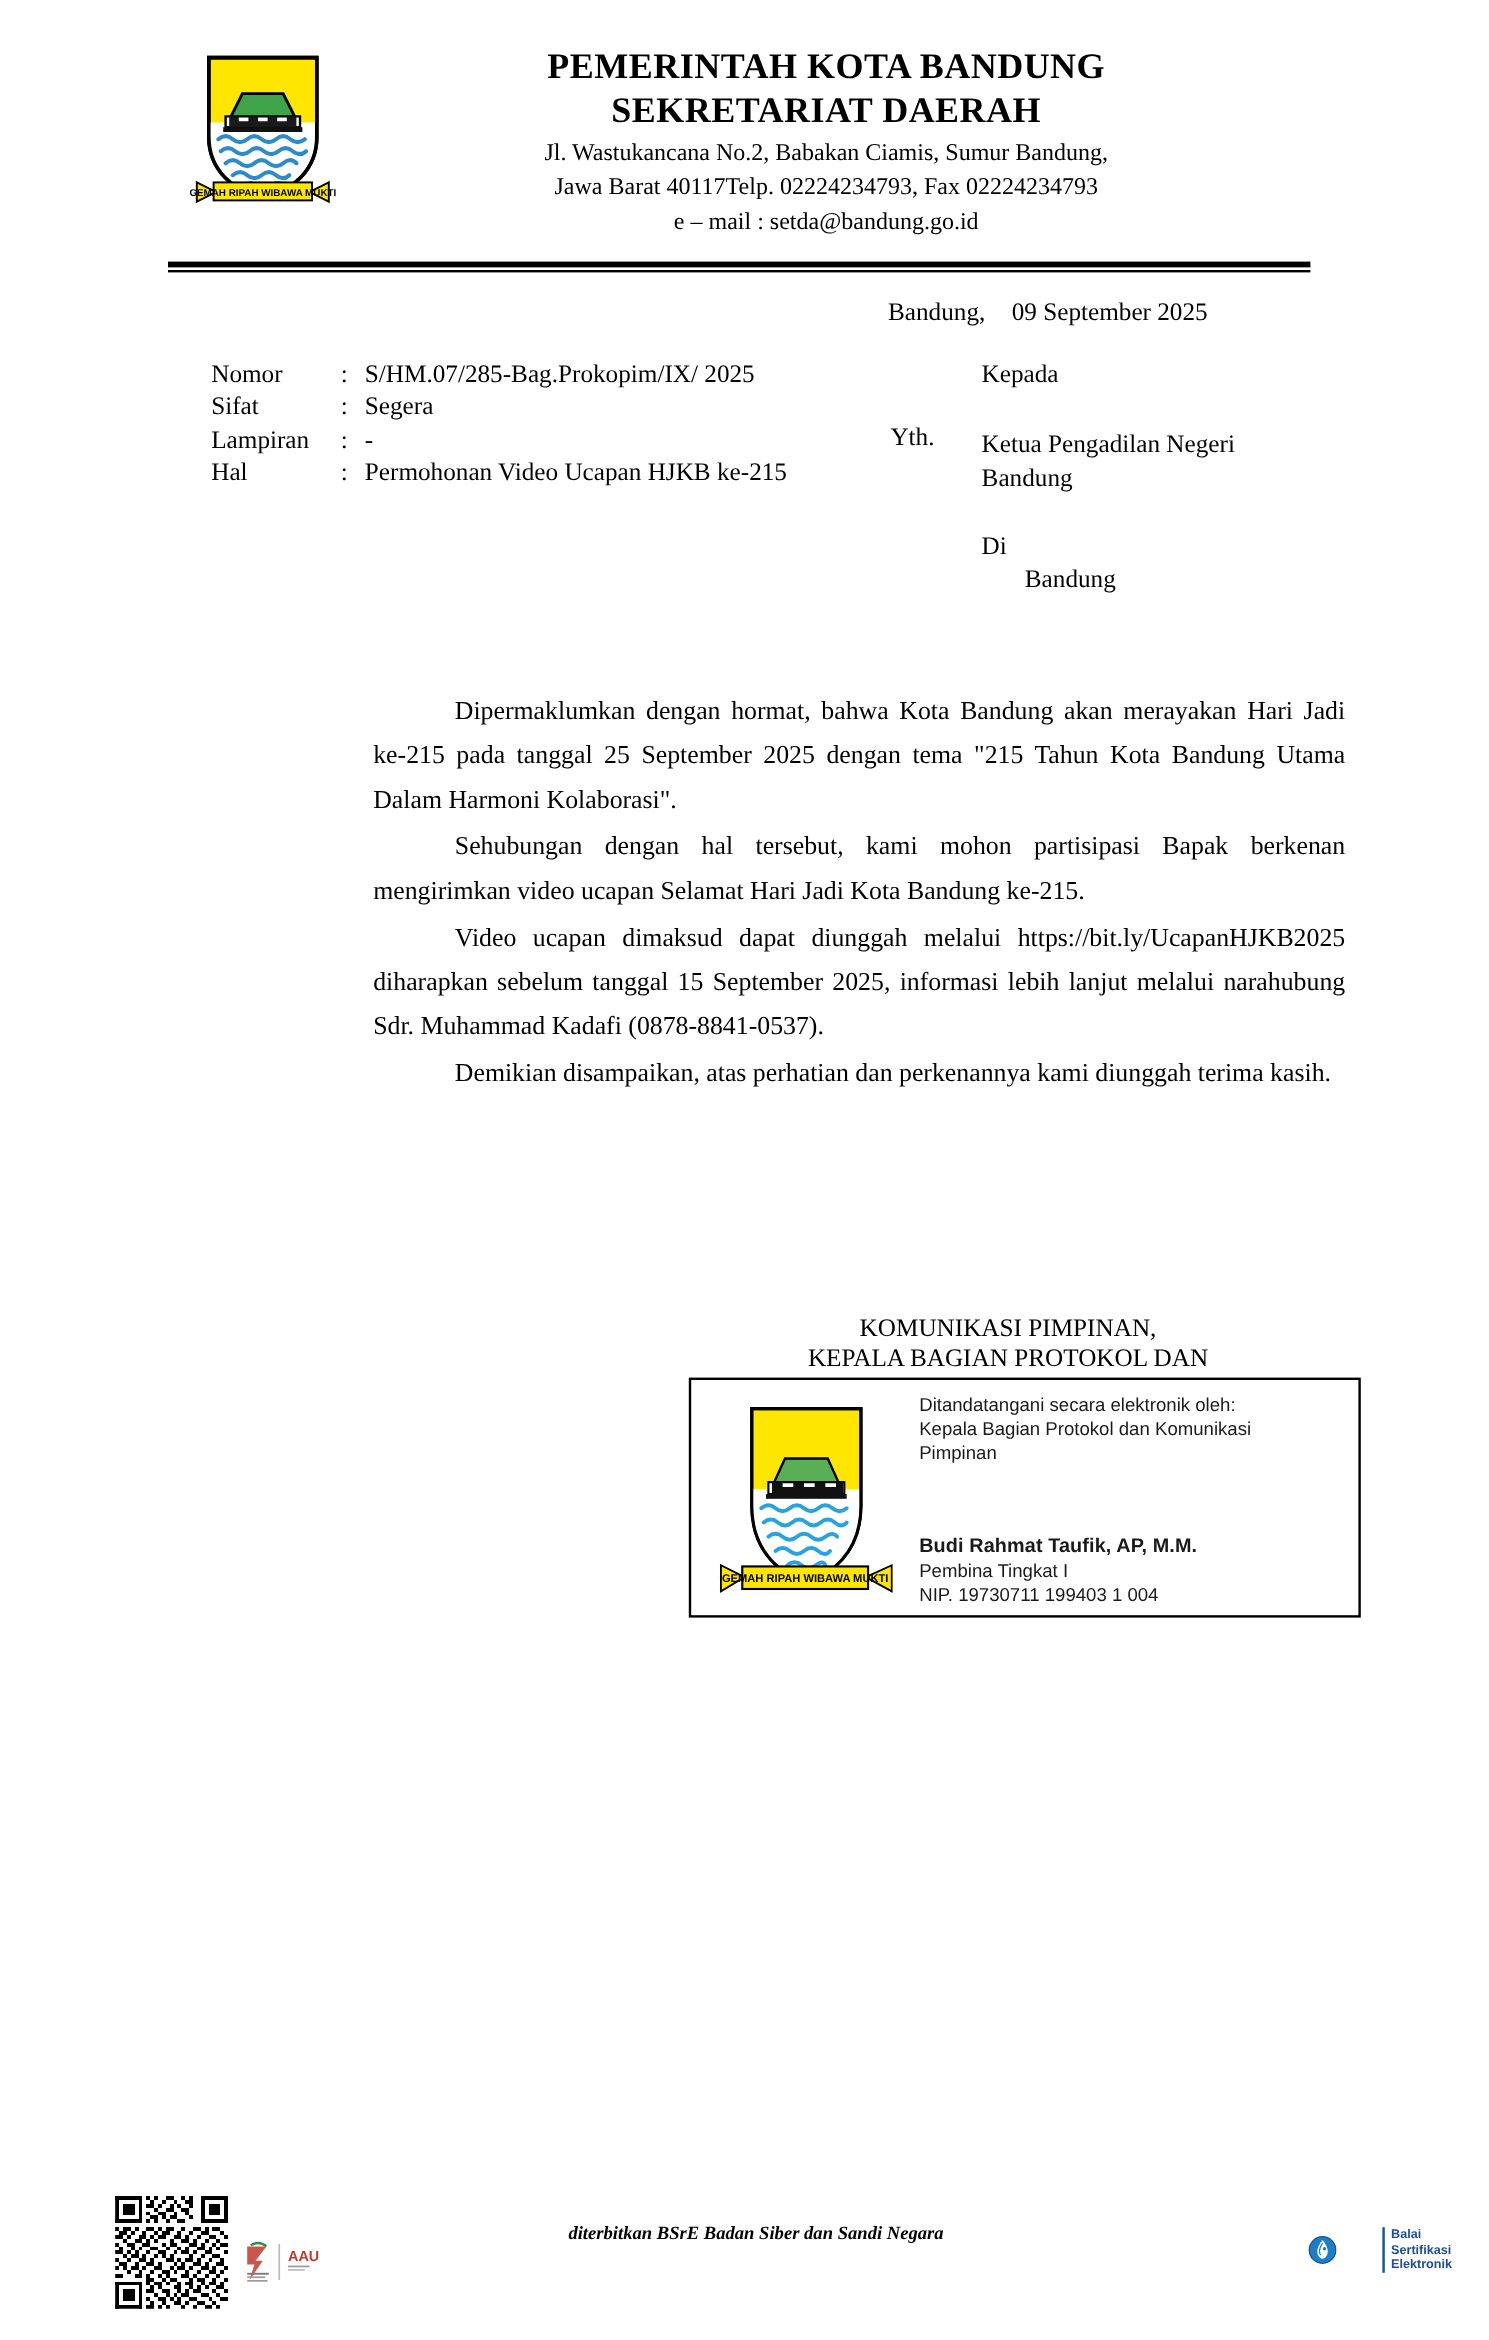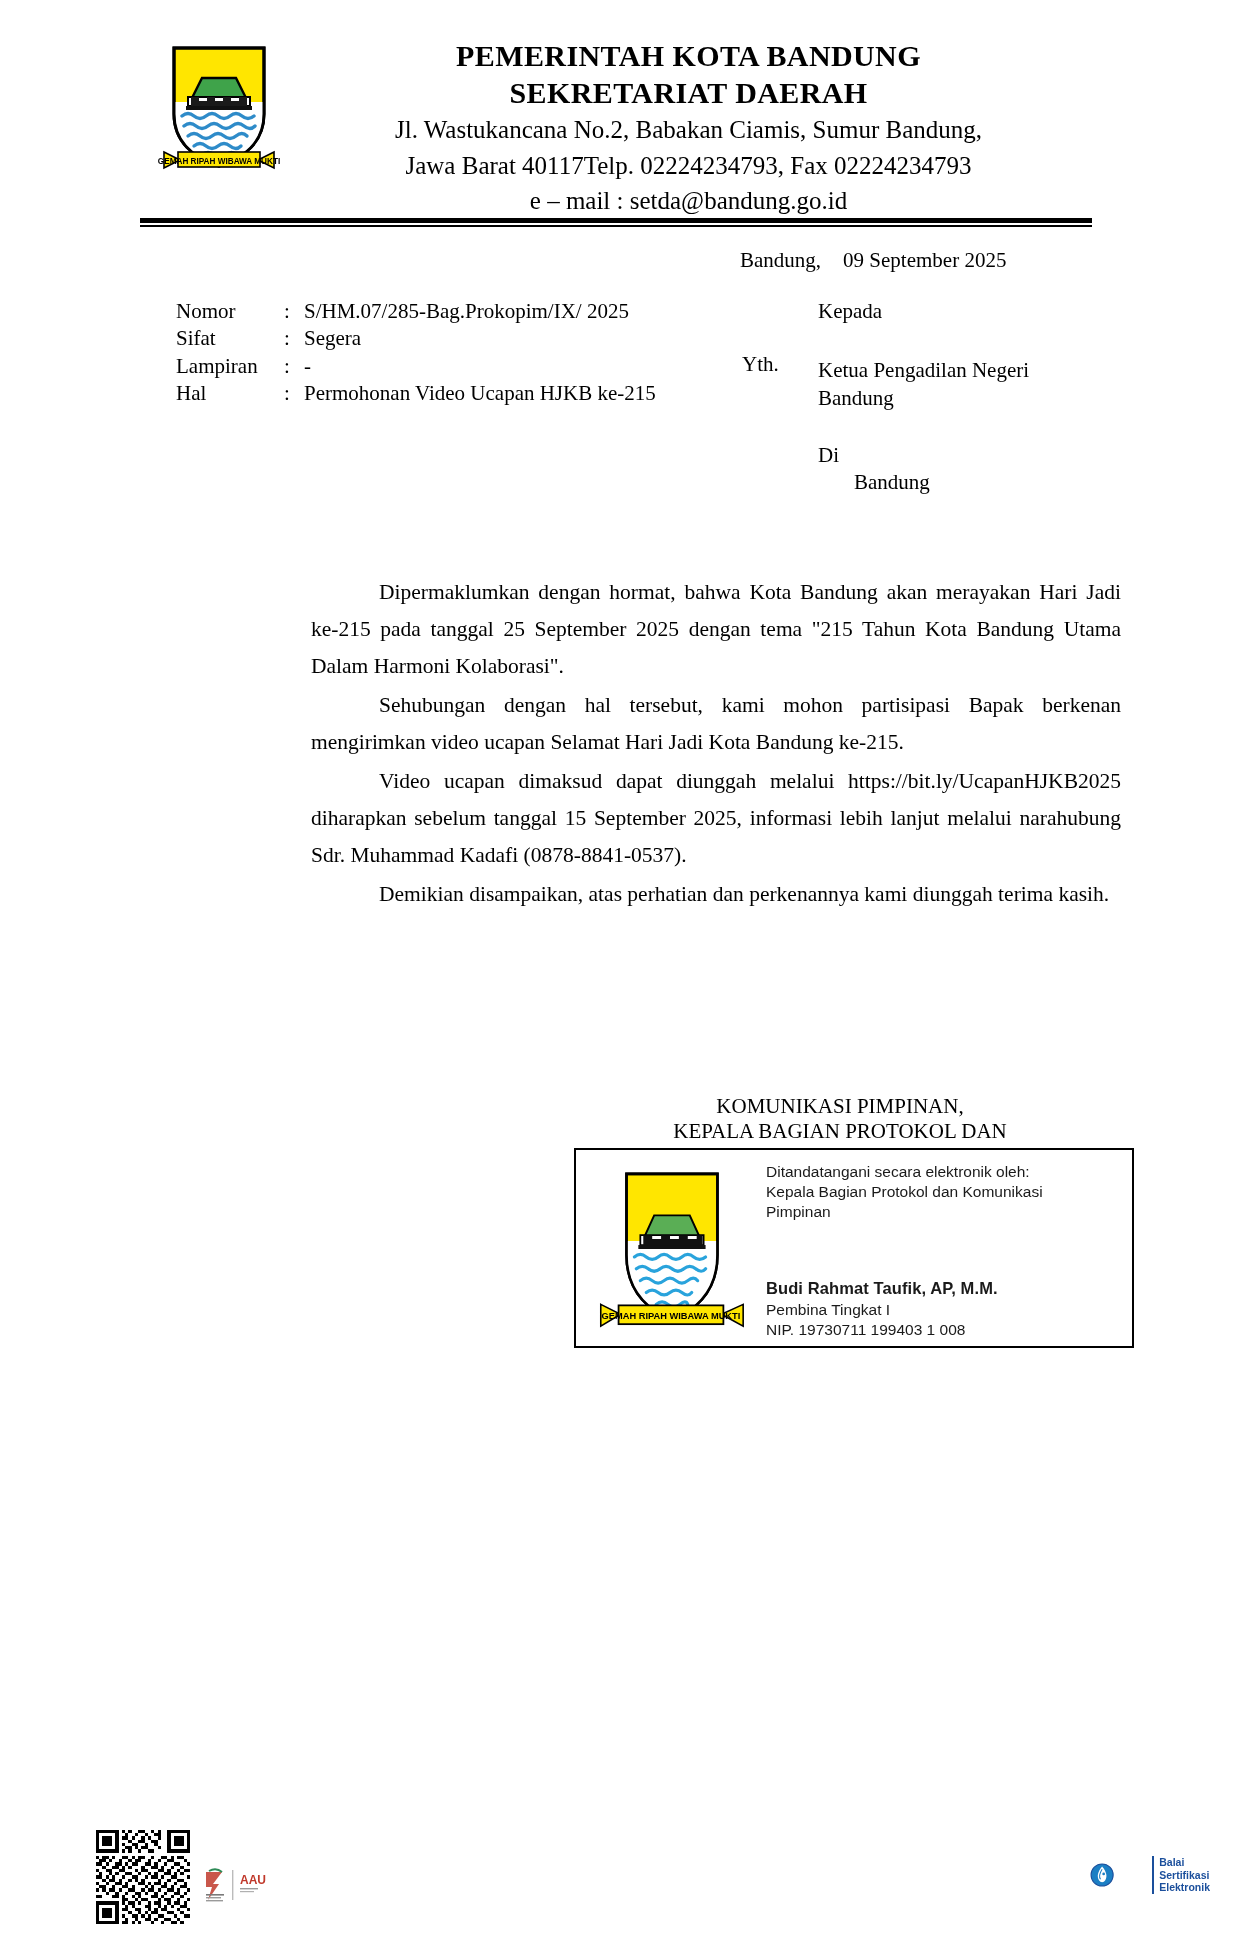"Jl. Wastukancana No.2, Babakan Ciamis," .kop-addr { font-size: 25px -> 20px }
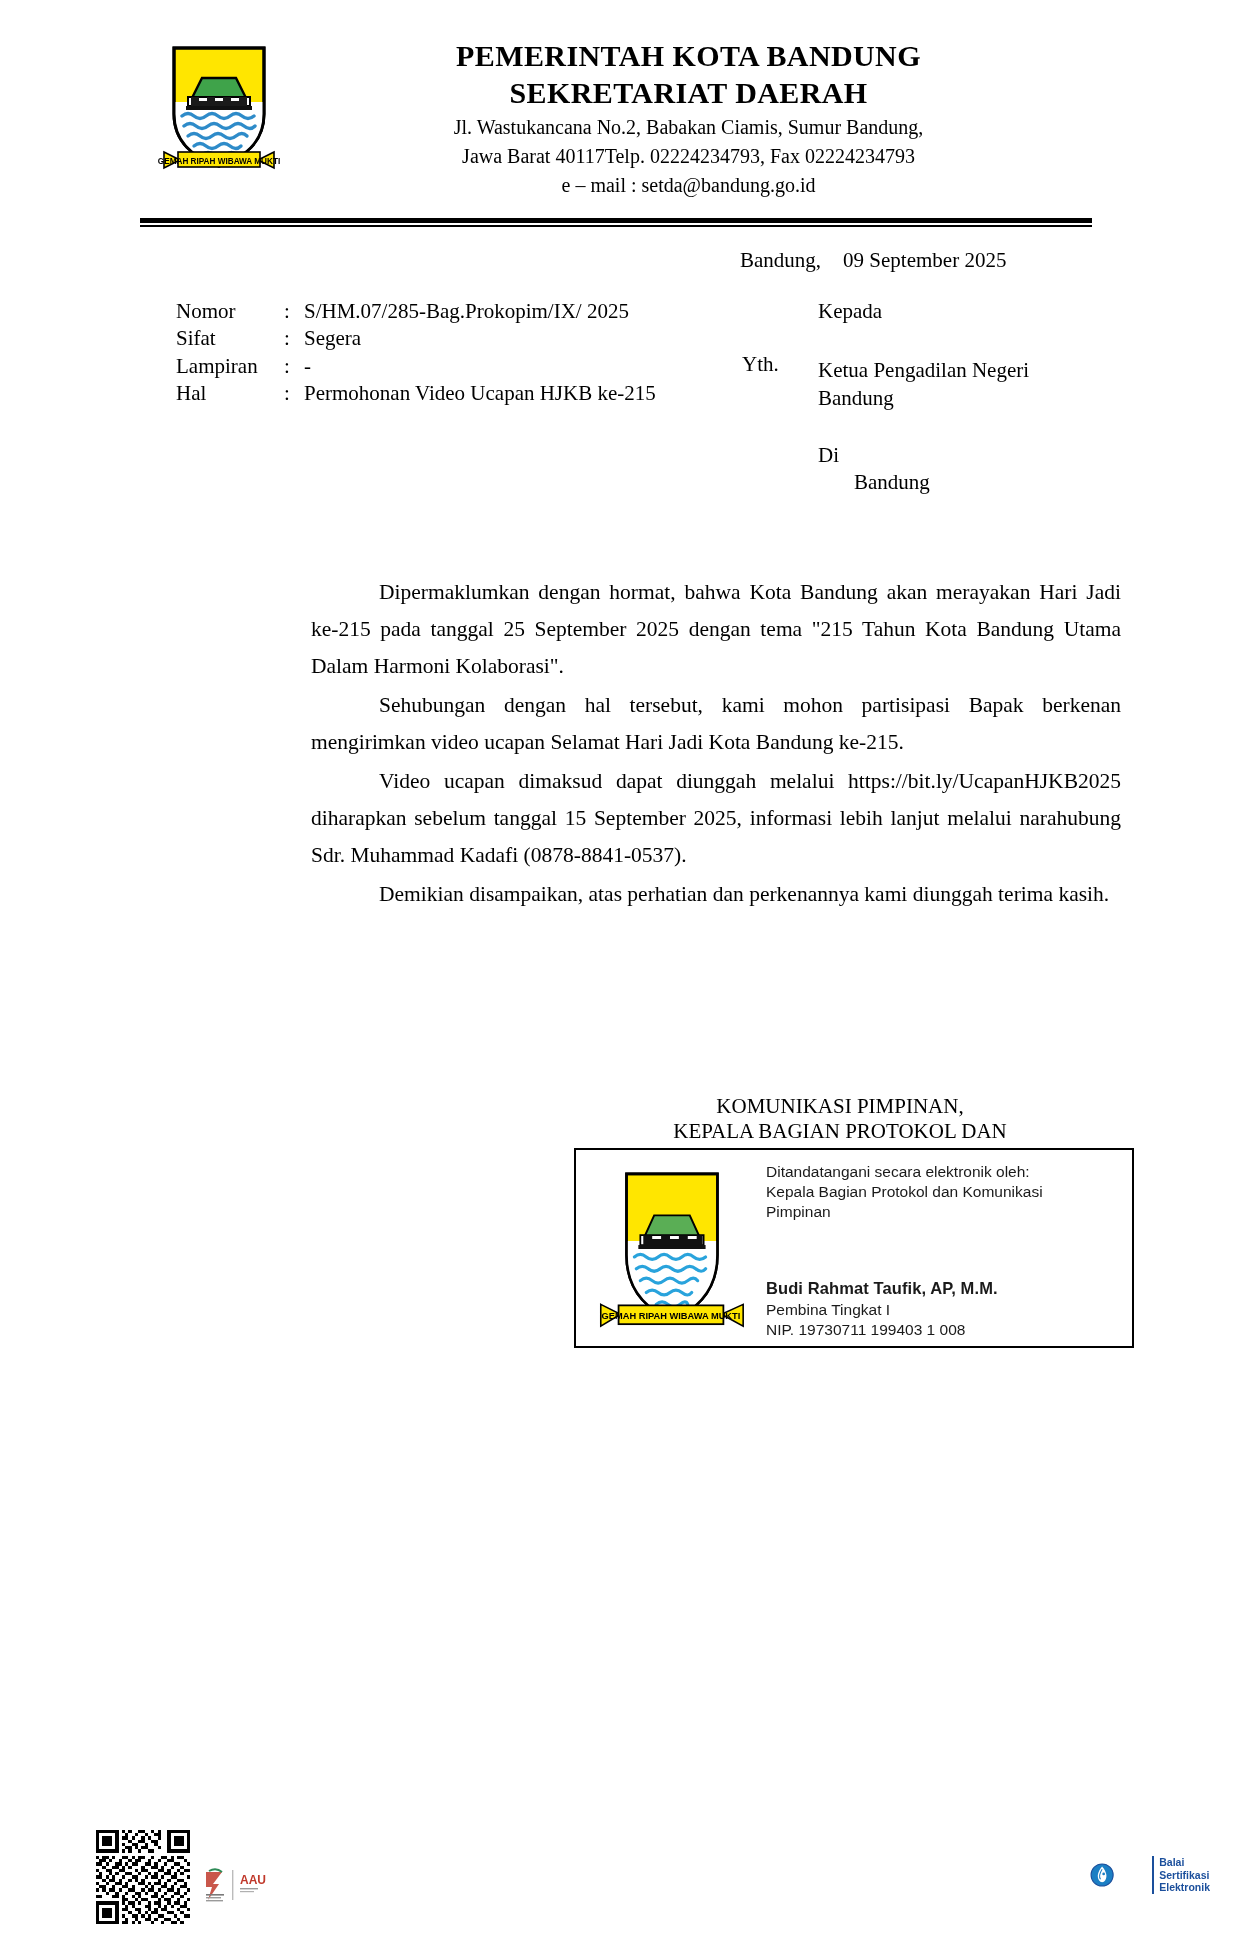"NIP. 19730711 199403 1 008" div { text: 1 008 -> 1 004 }
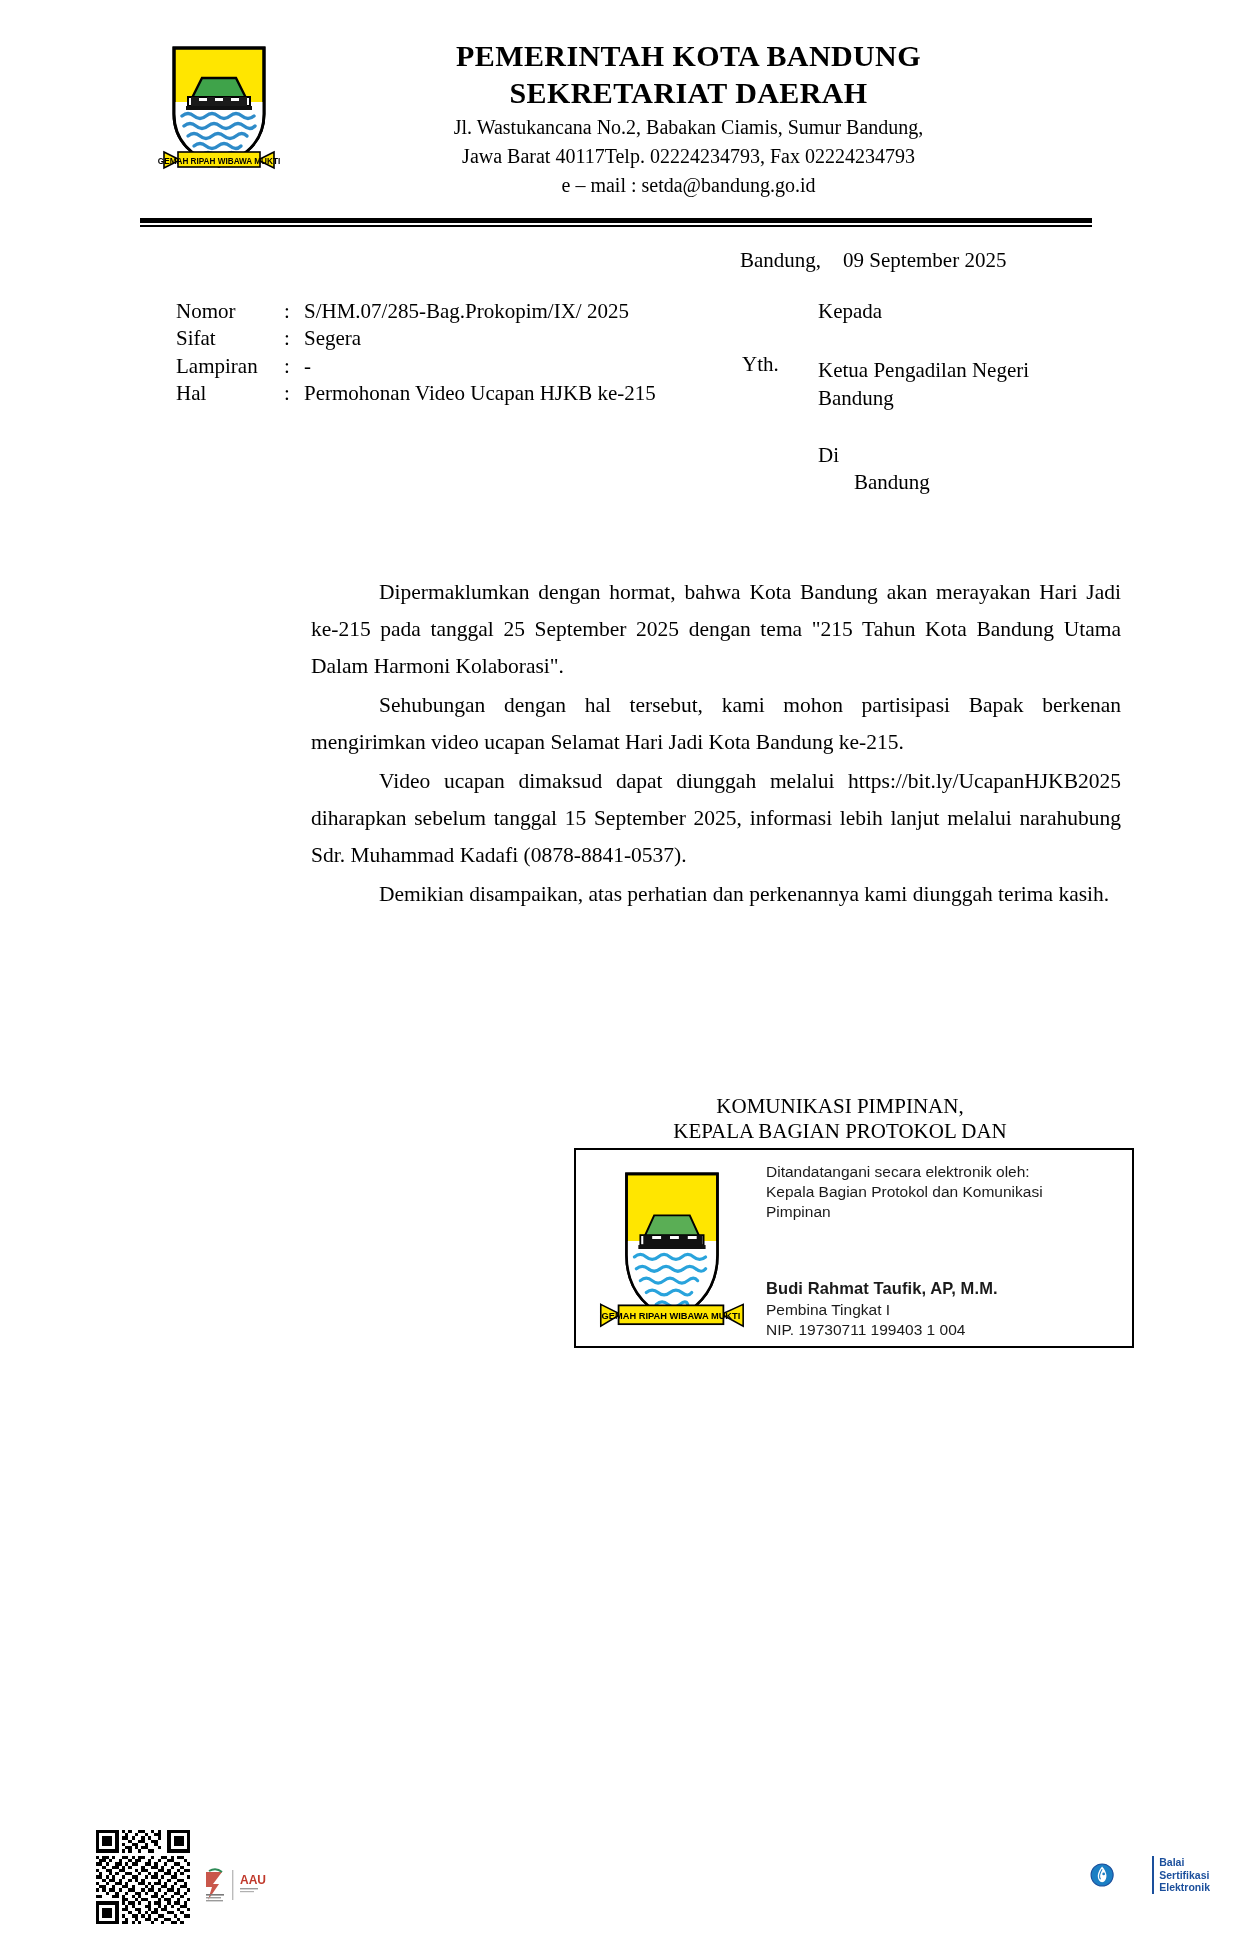"diterbitkan BSrE Badan Siber dan" div { html: none -> <div>diterbitkan BSrE Badan Siber dan Sandi Negara</div> }
